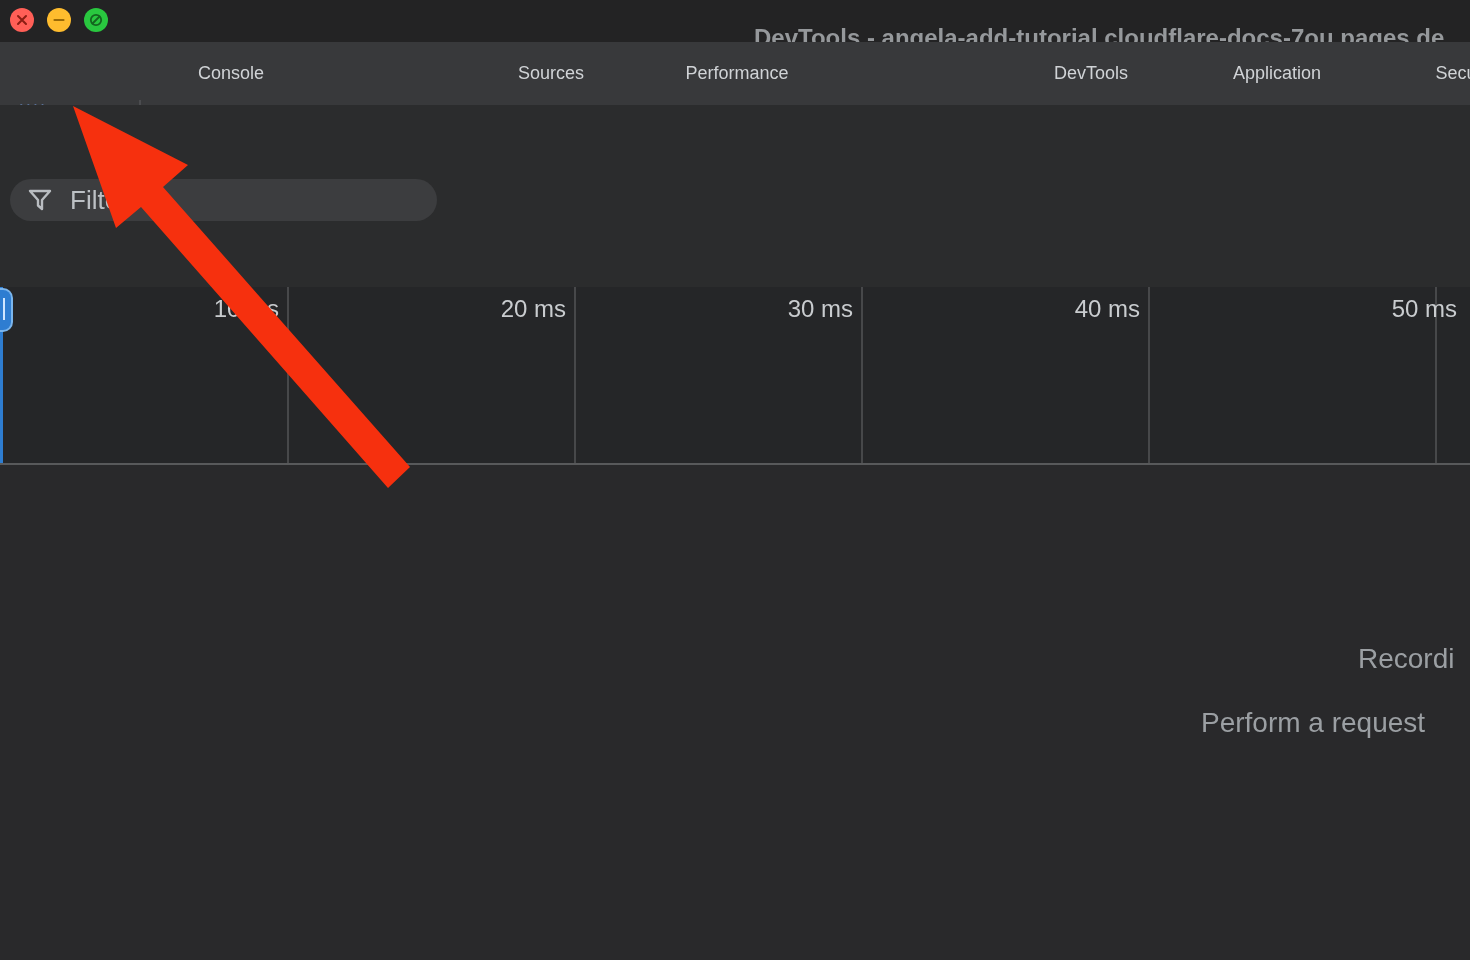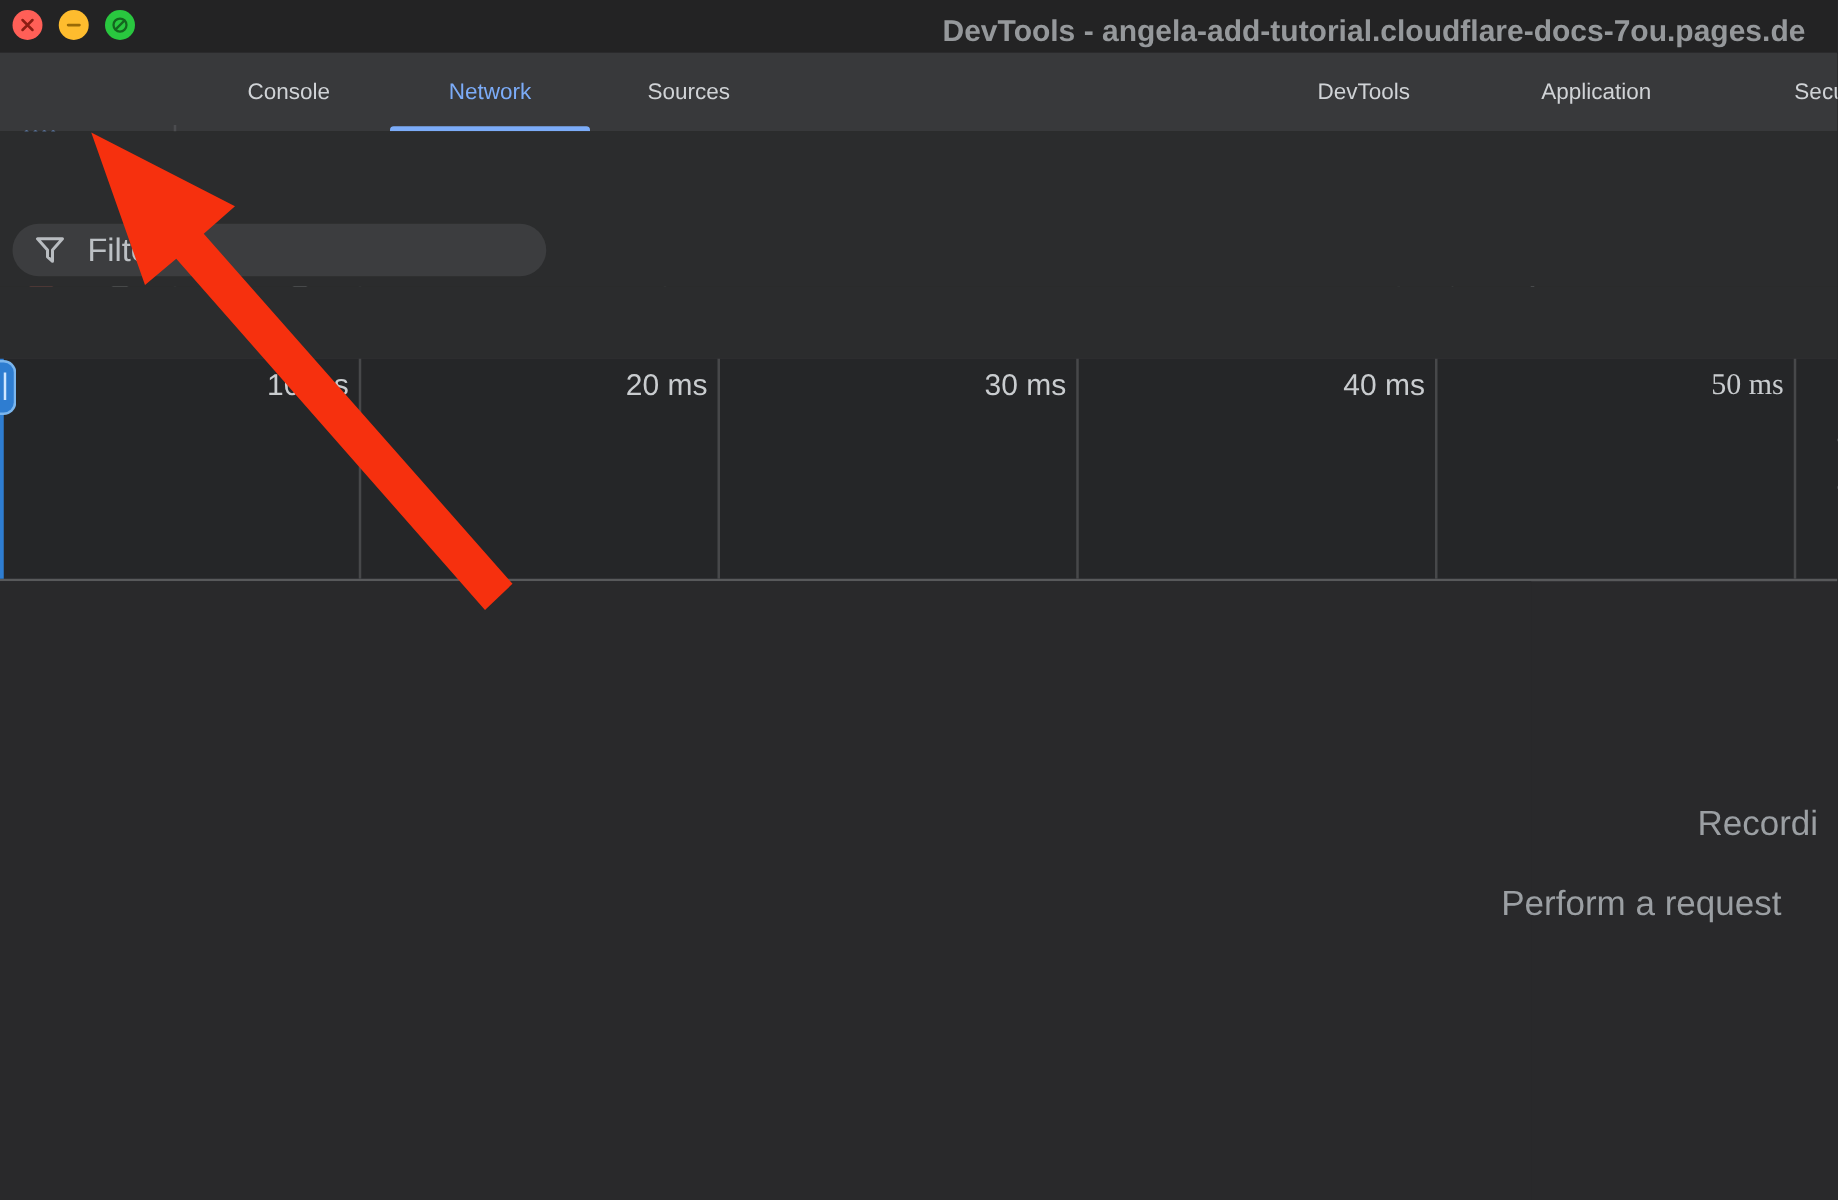"DevTools -" .win-title { top: 12px -> 24px }
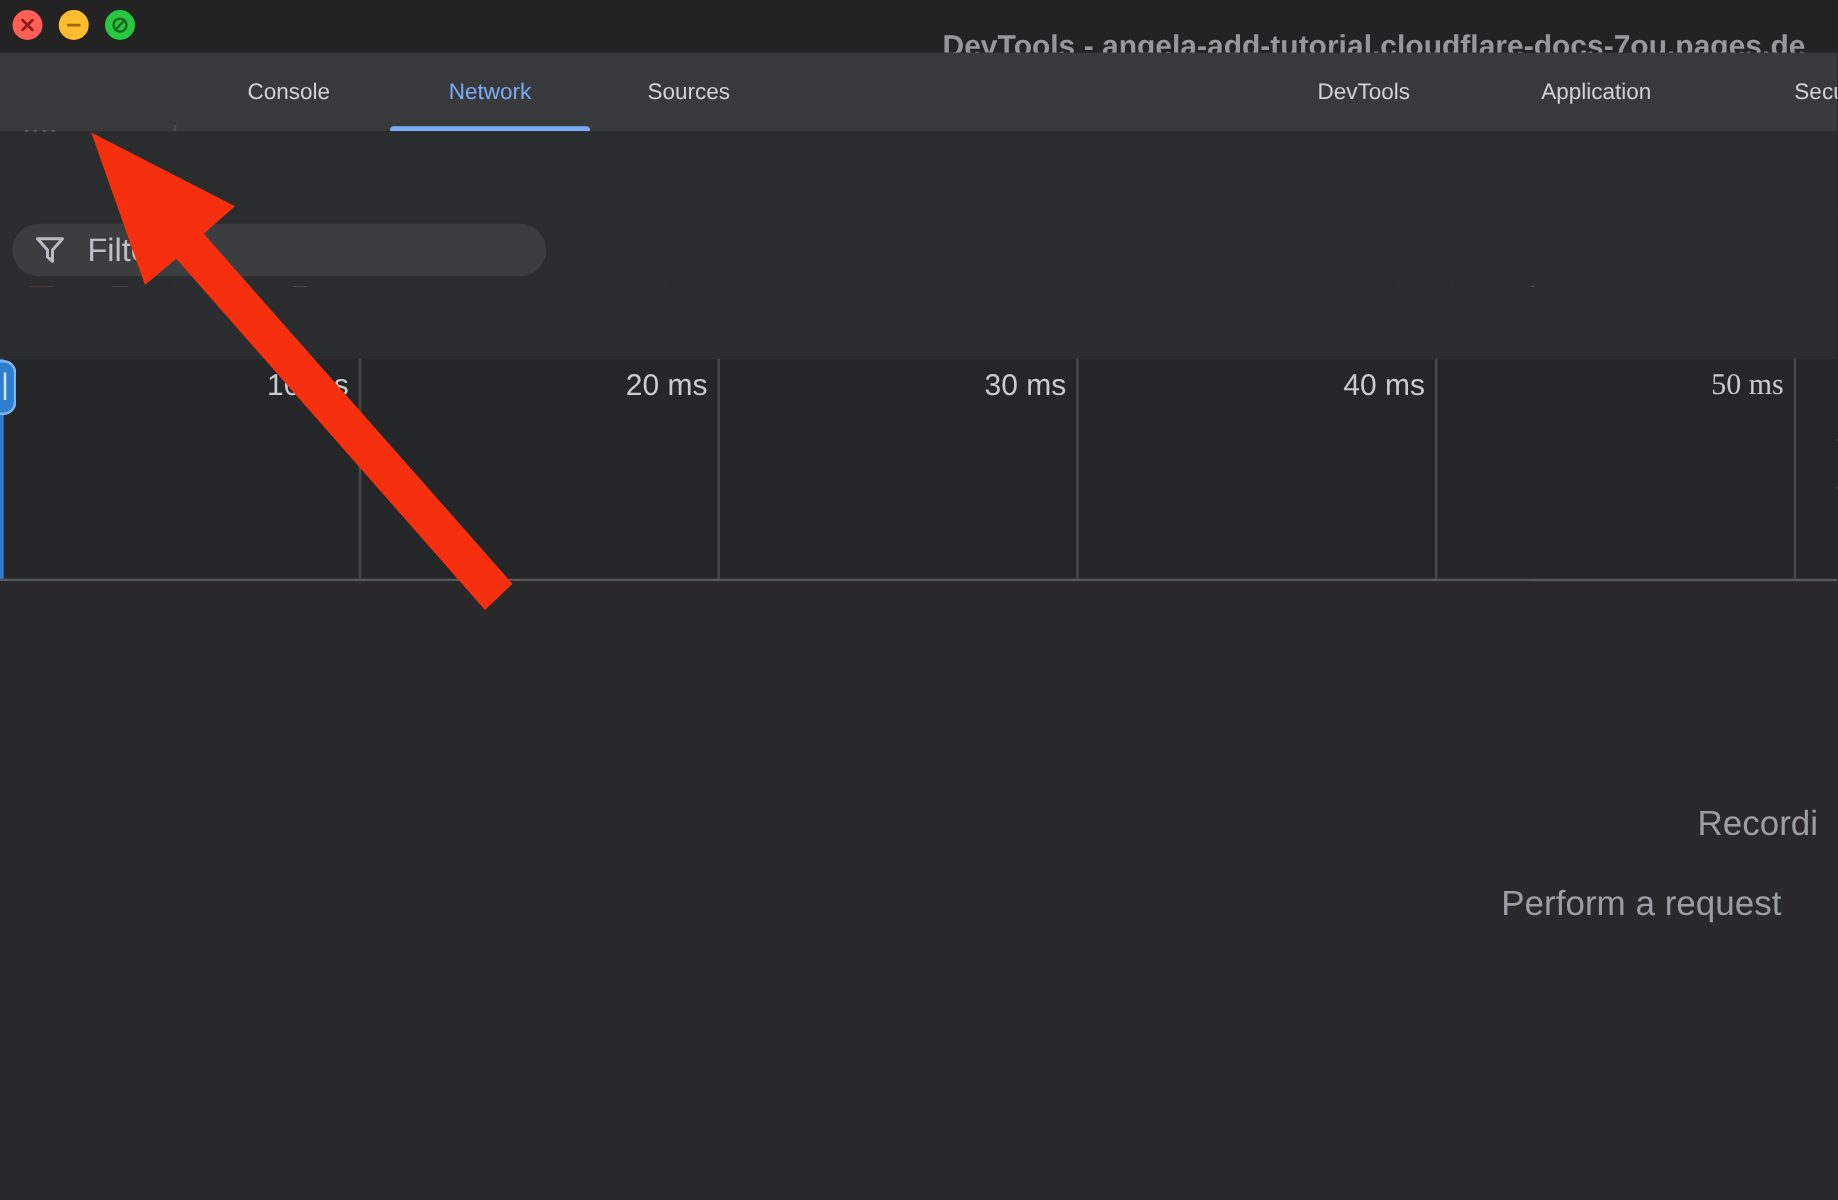"Network" div.abs { html: <div>Network</div> -> none }
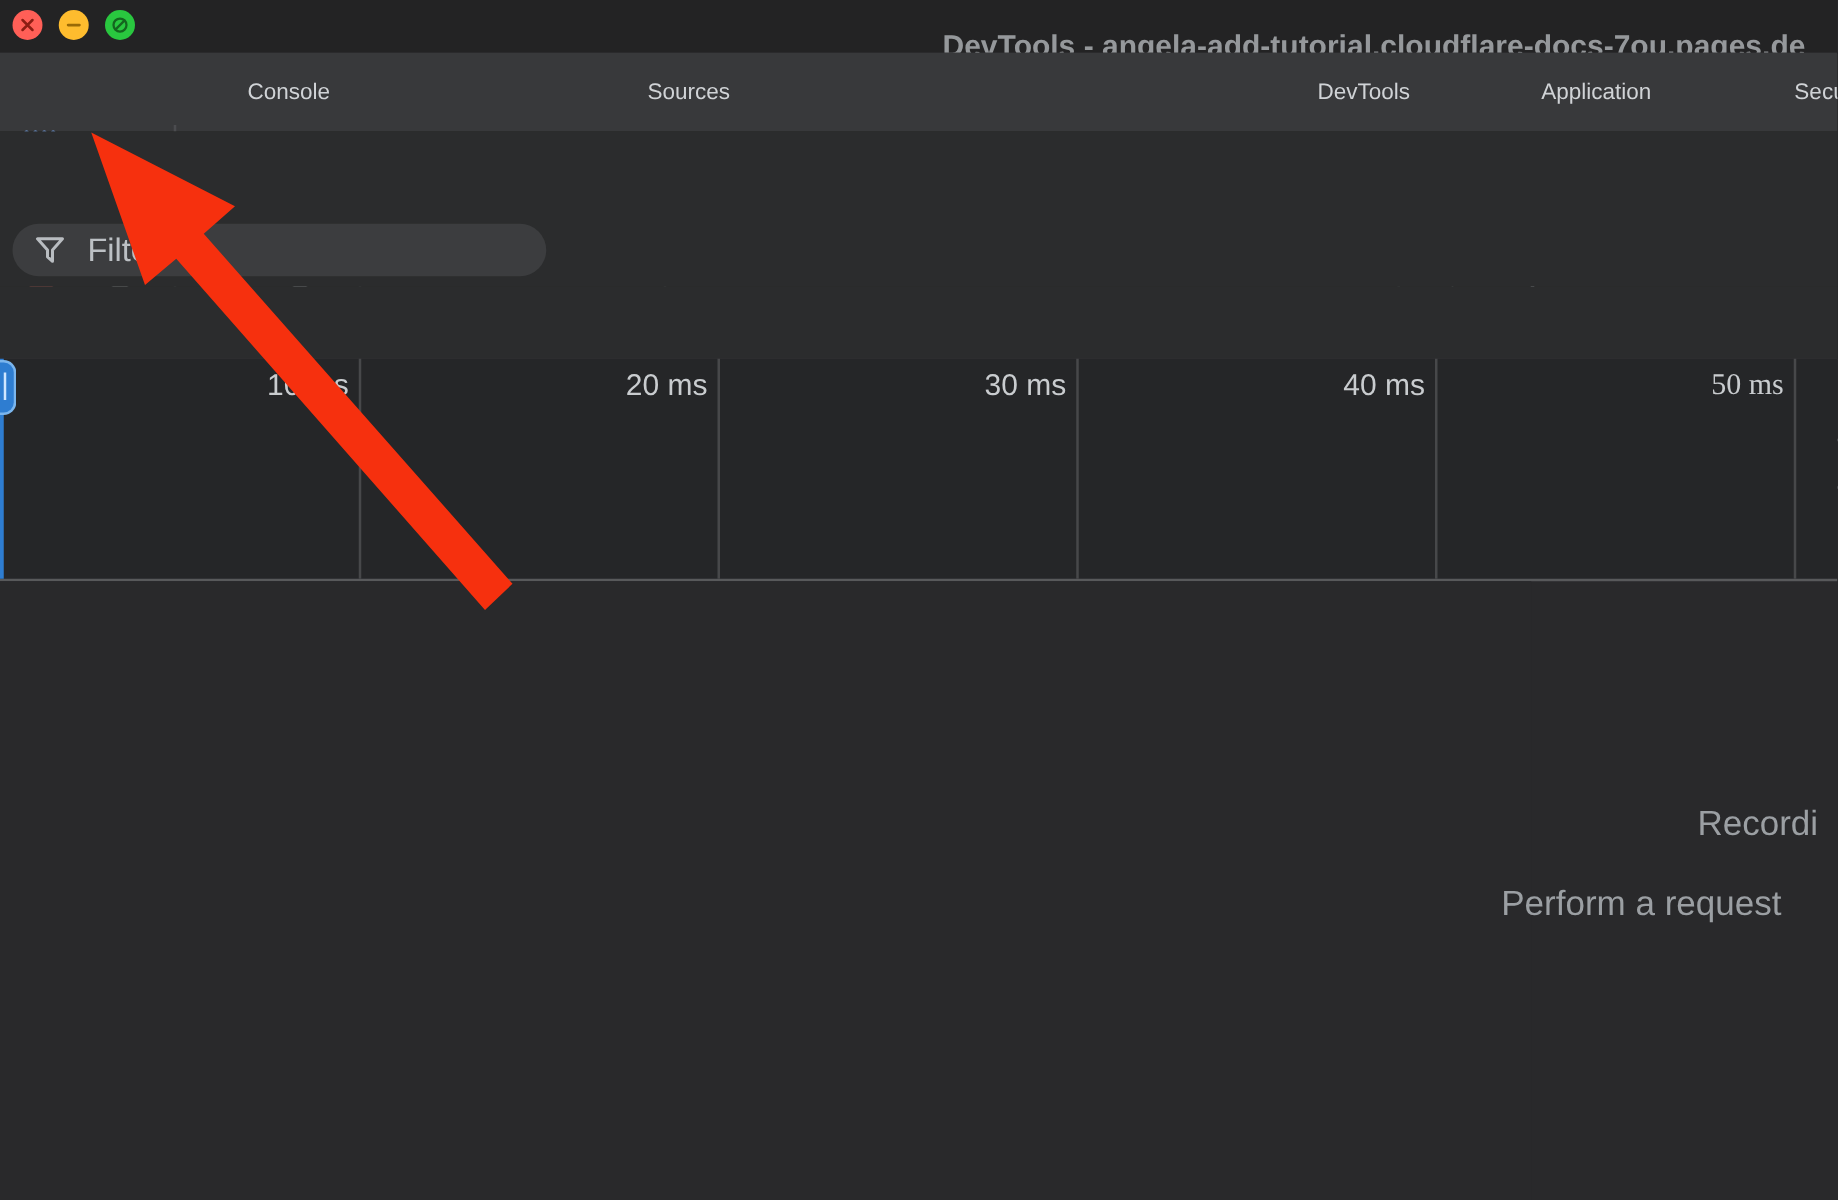"Performance" div.abs { html: none -> <div>Performance</div> }
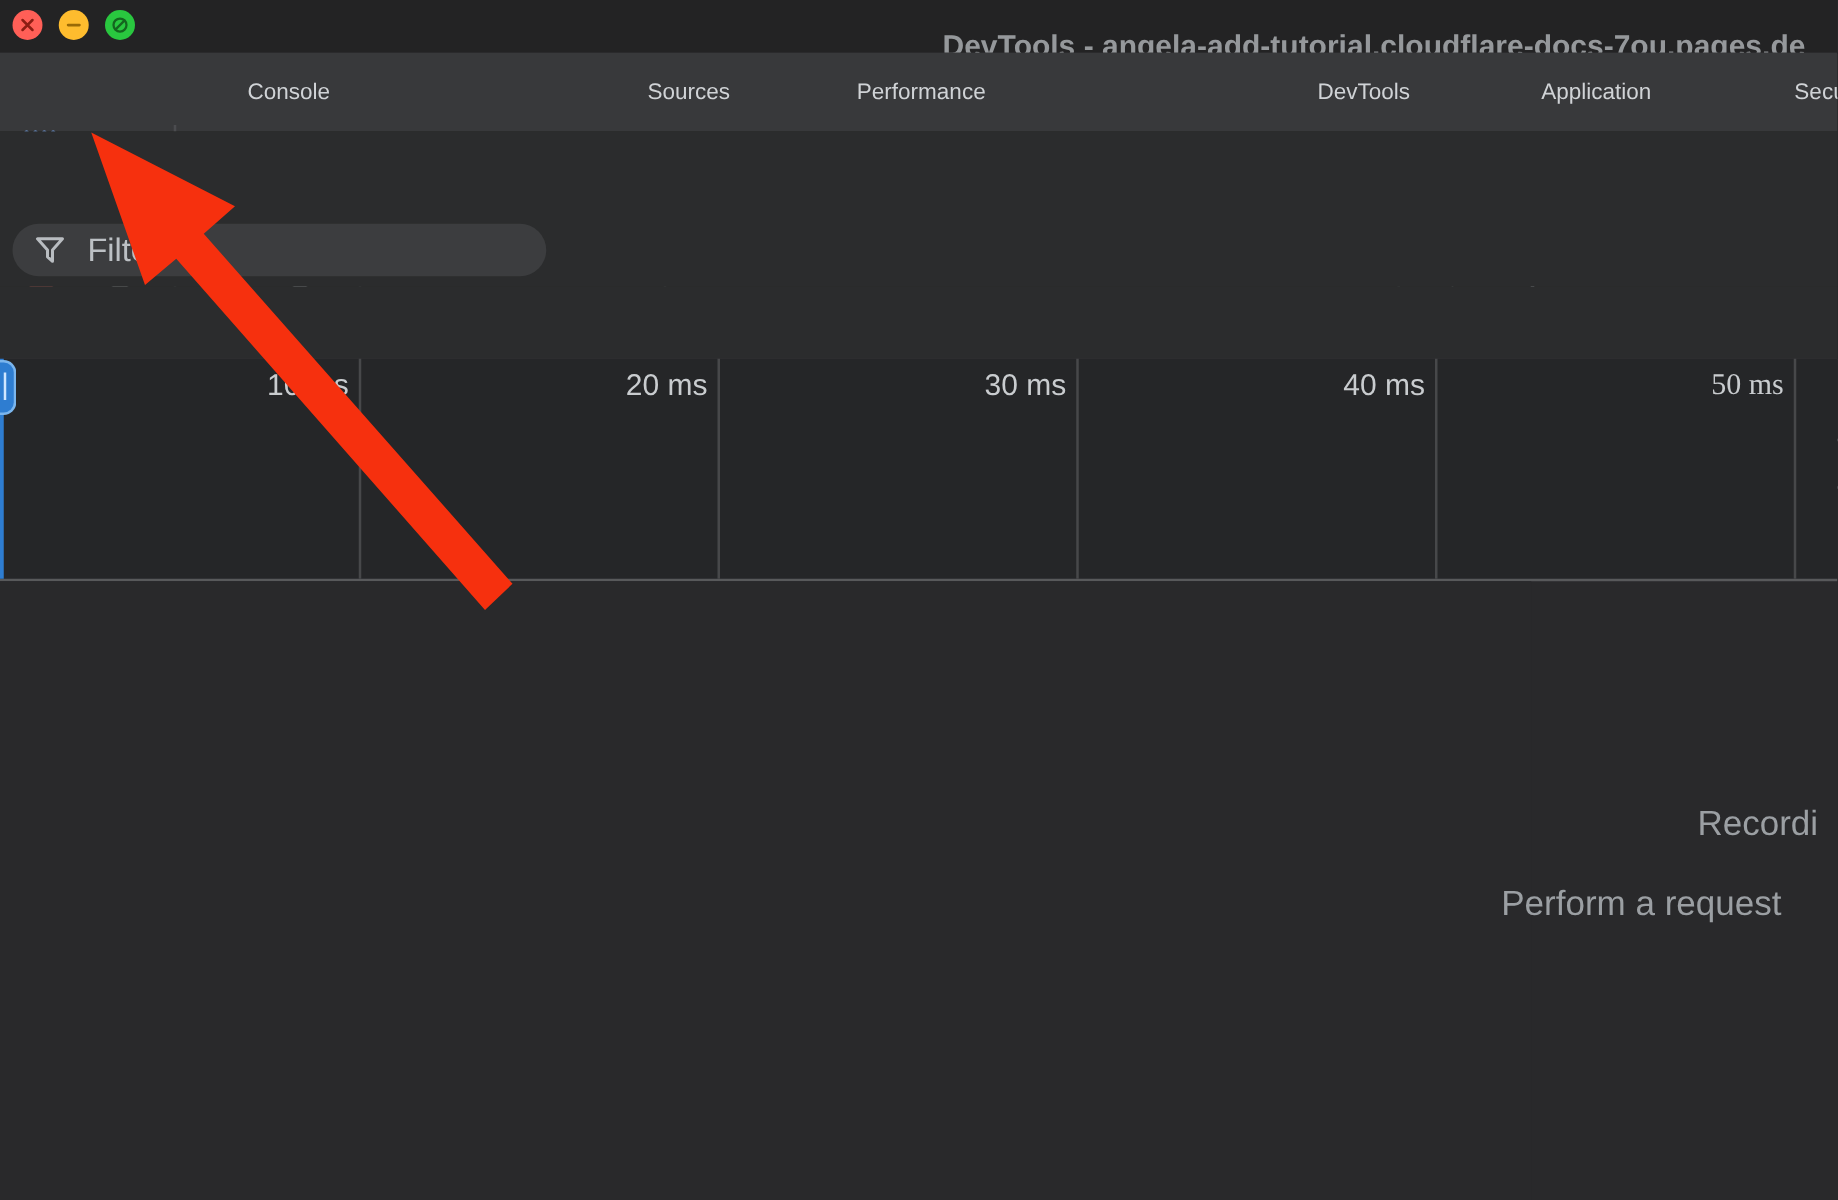"50 ms" div.abs { font-family: Liberation Serif, serif -> none; left: 1295px -> 1325px }
